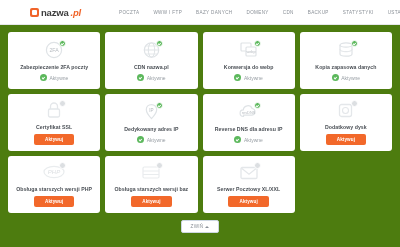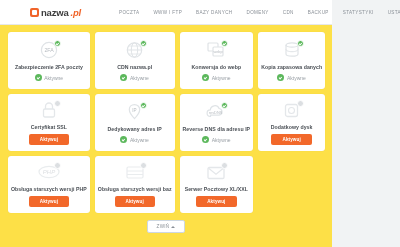"nazwa" .app { background: #fde047 -> #4d7c0f; width: 332px -> 400px }
